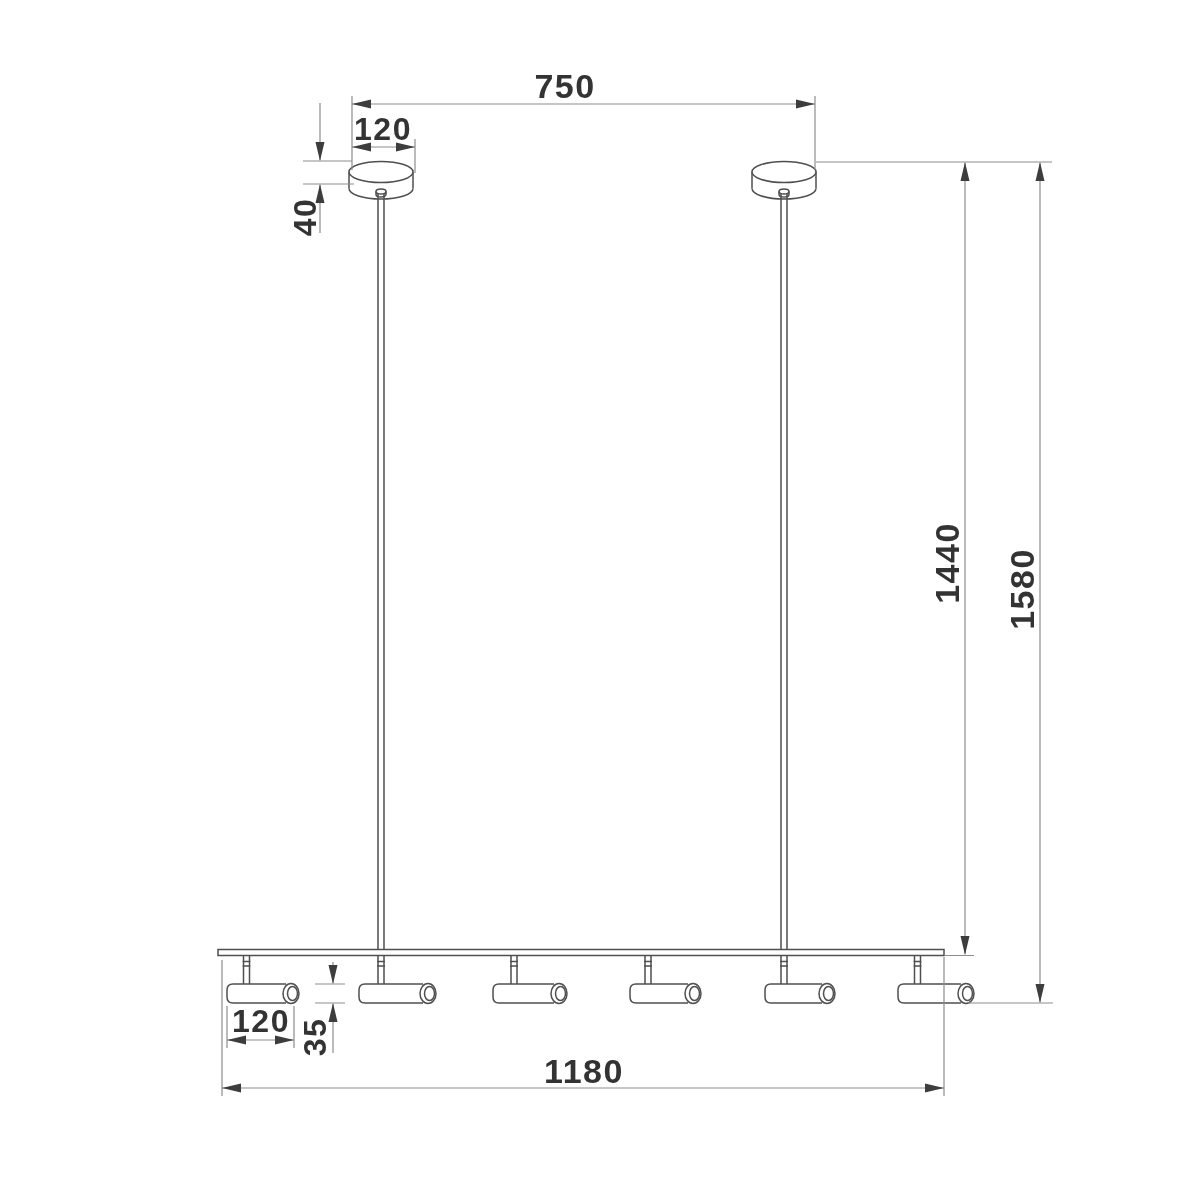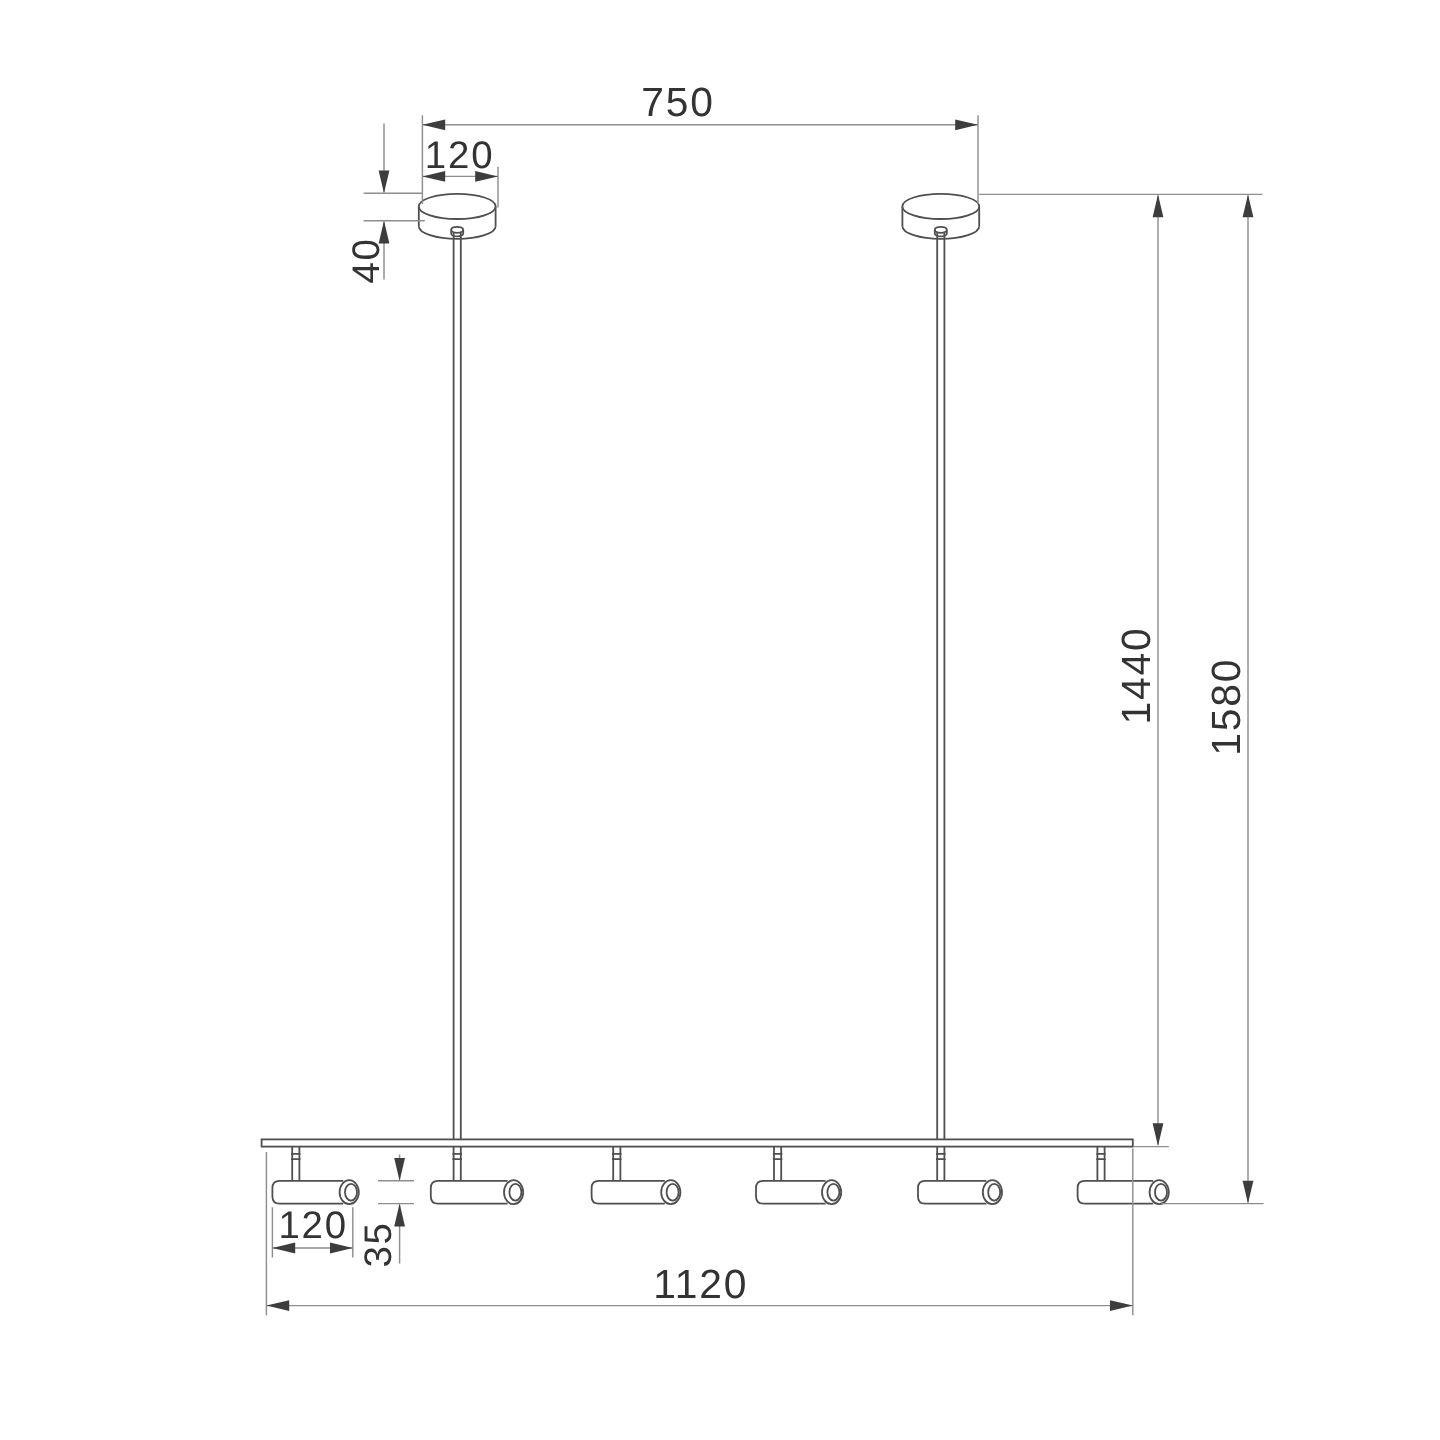"750" #canvas { font-weight: none -> bold }
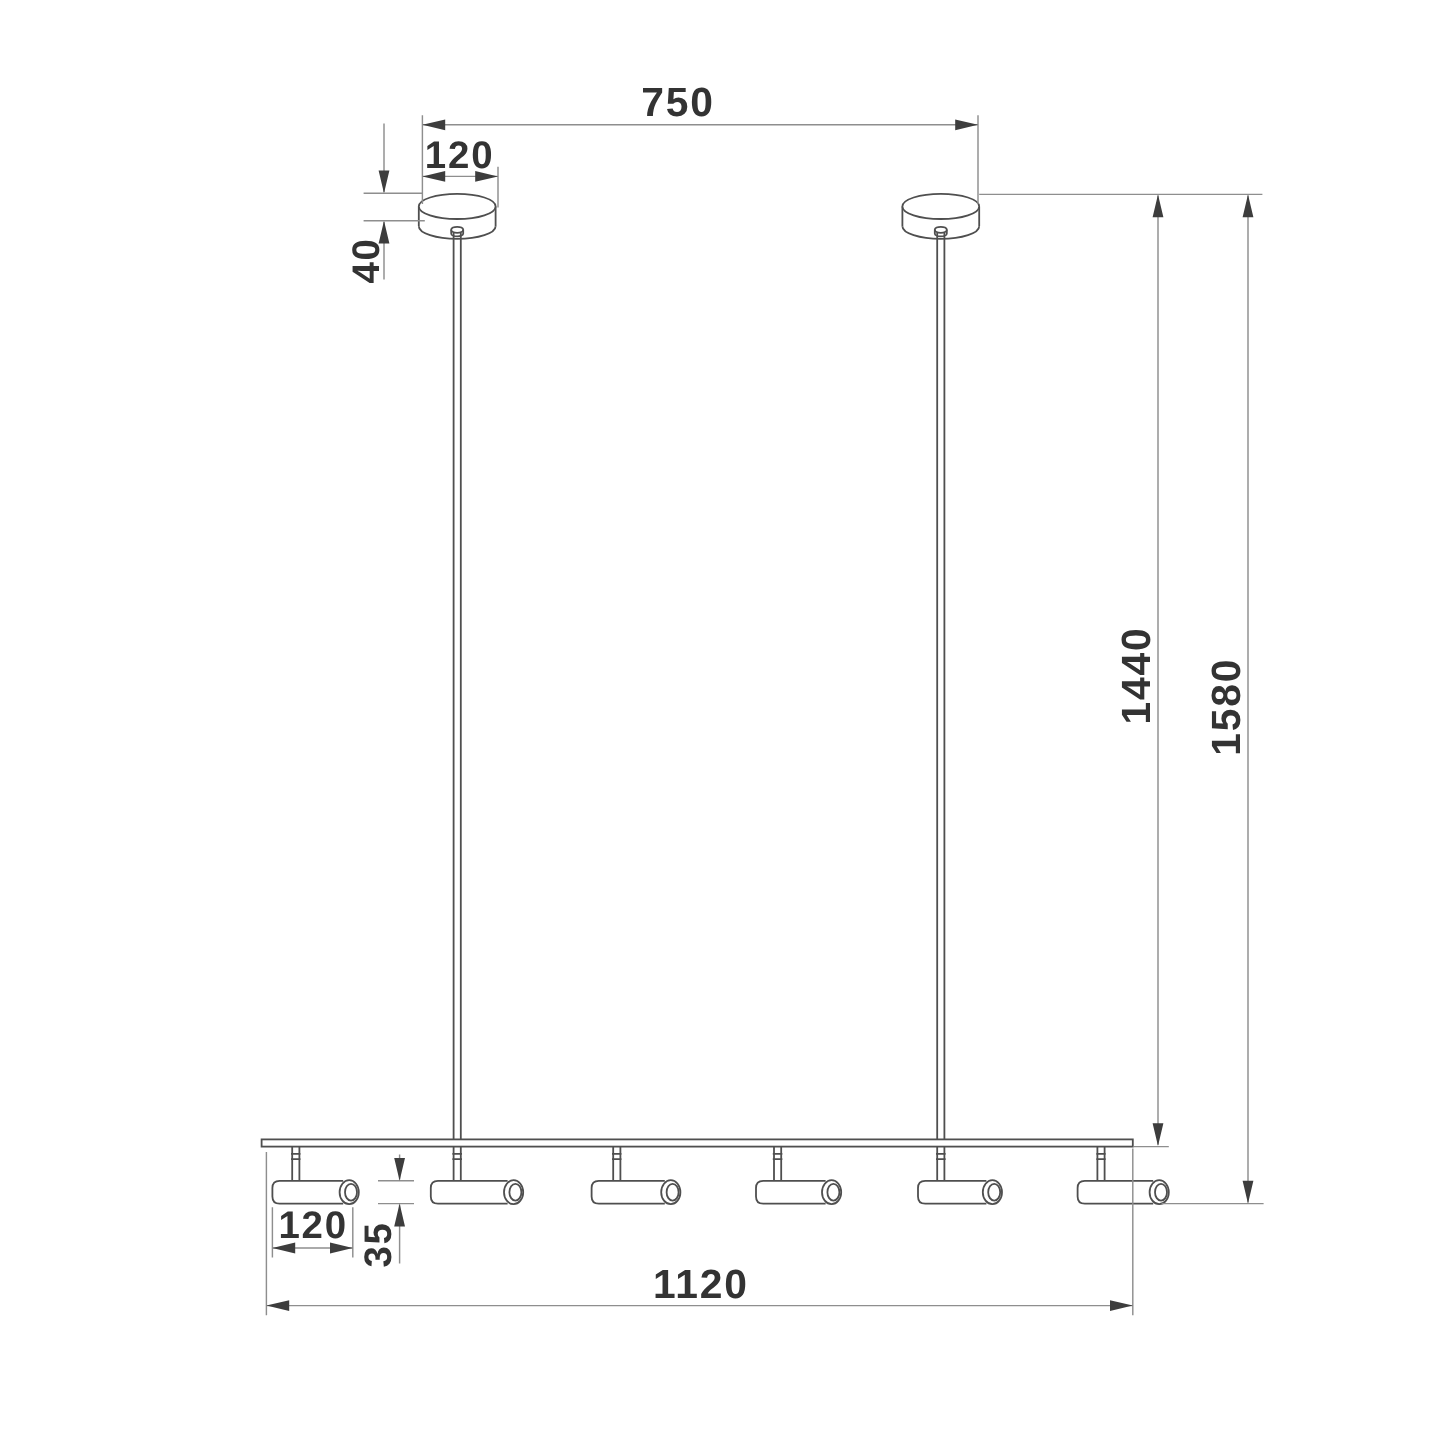"1120" div.label { text: 1120 -> 1180 }
